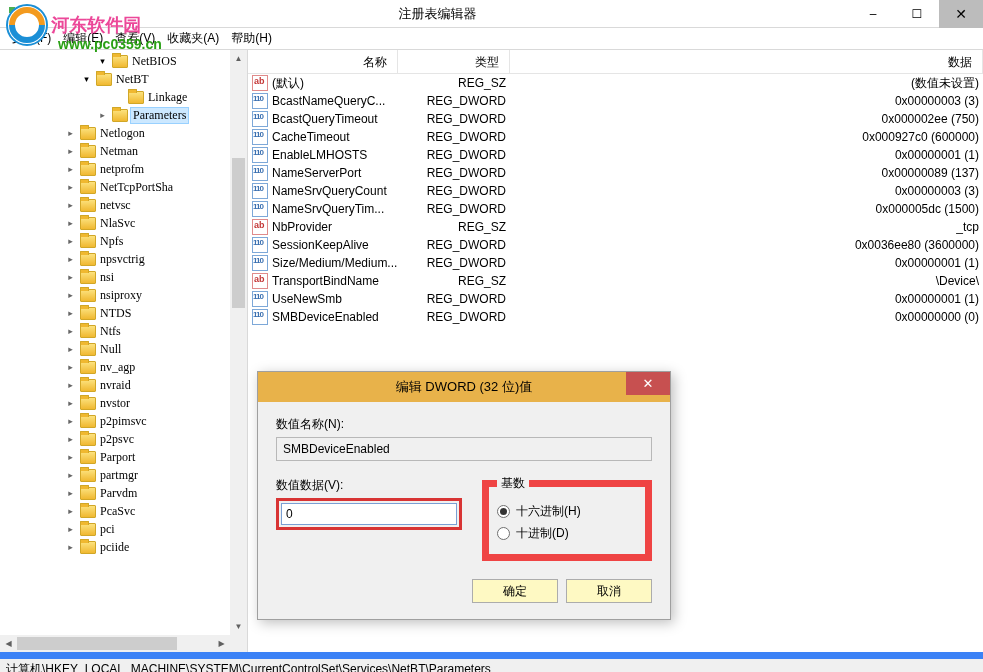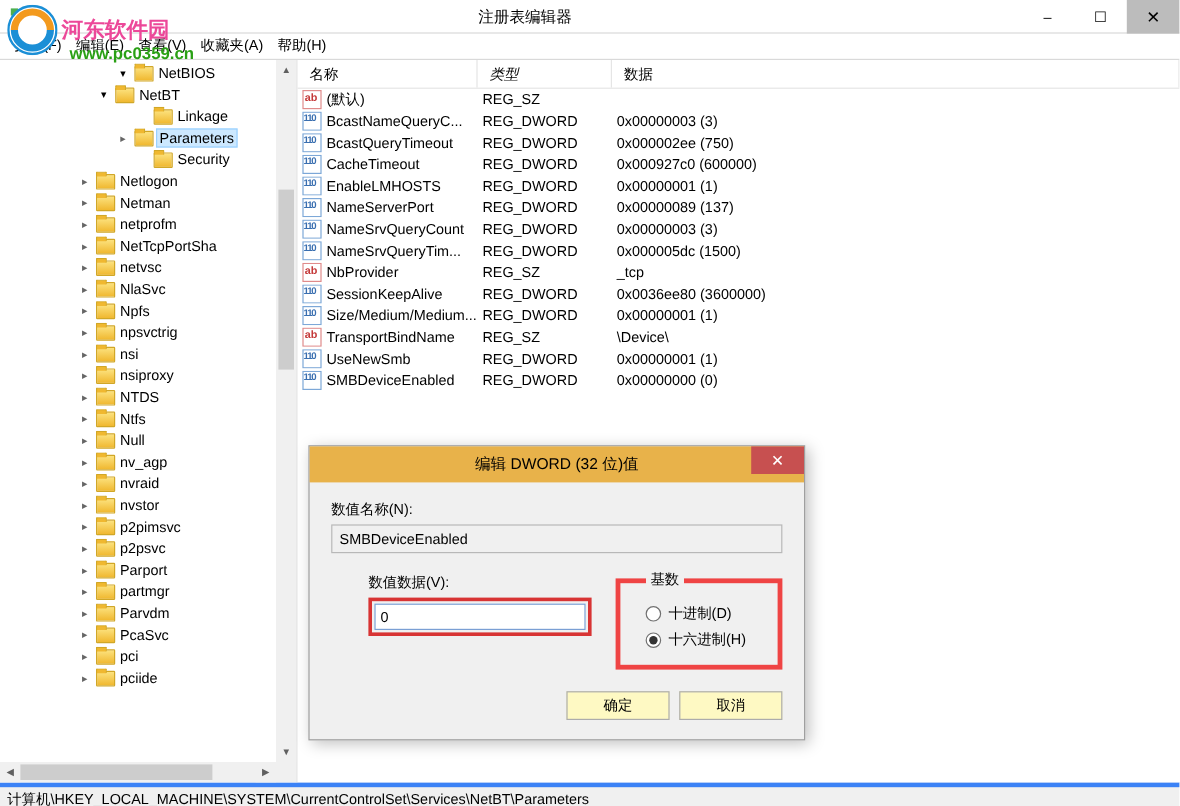"NetBIOS" .tree-row .label { font-family: none -> Liberation Serif, serif }
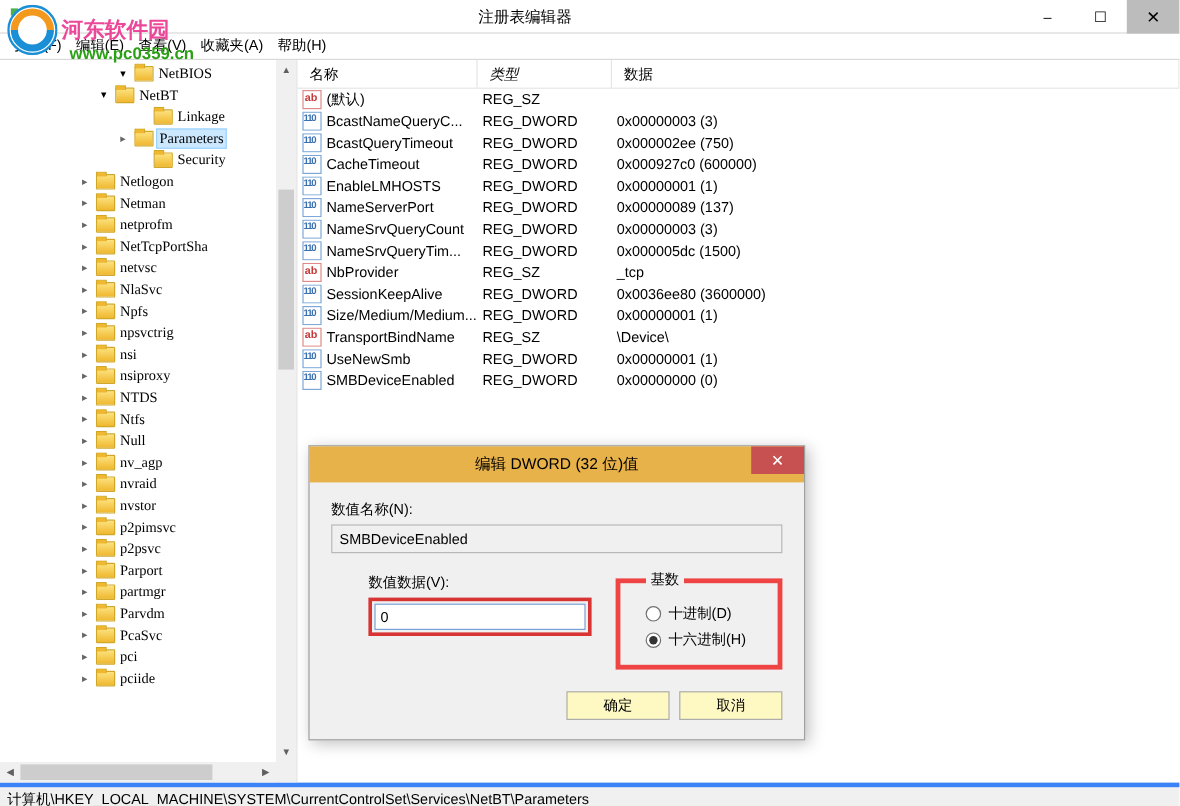"名称" .list-panel { text-align: none -> right }
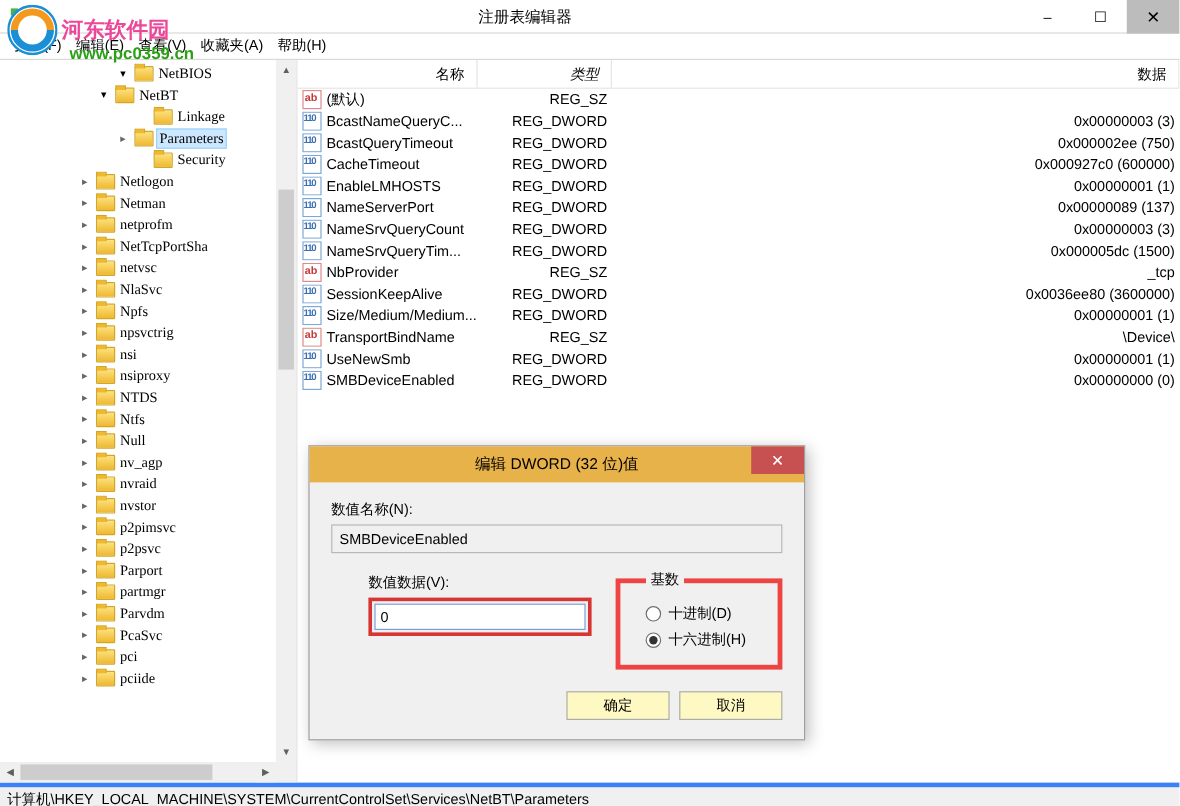"类型" .col.ctype { font-style: italic -> none }
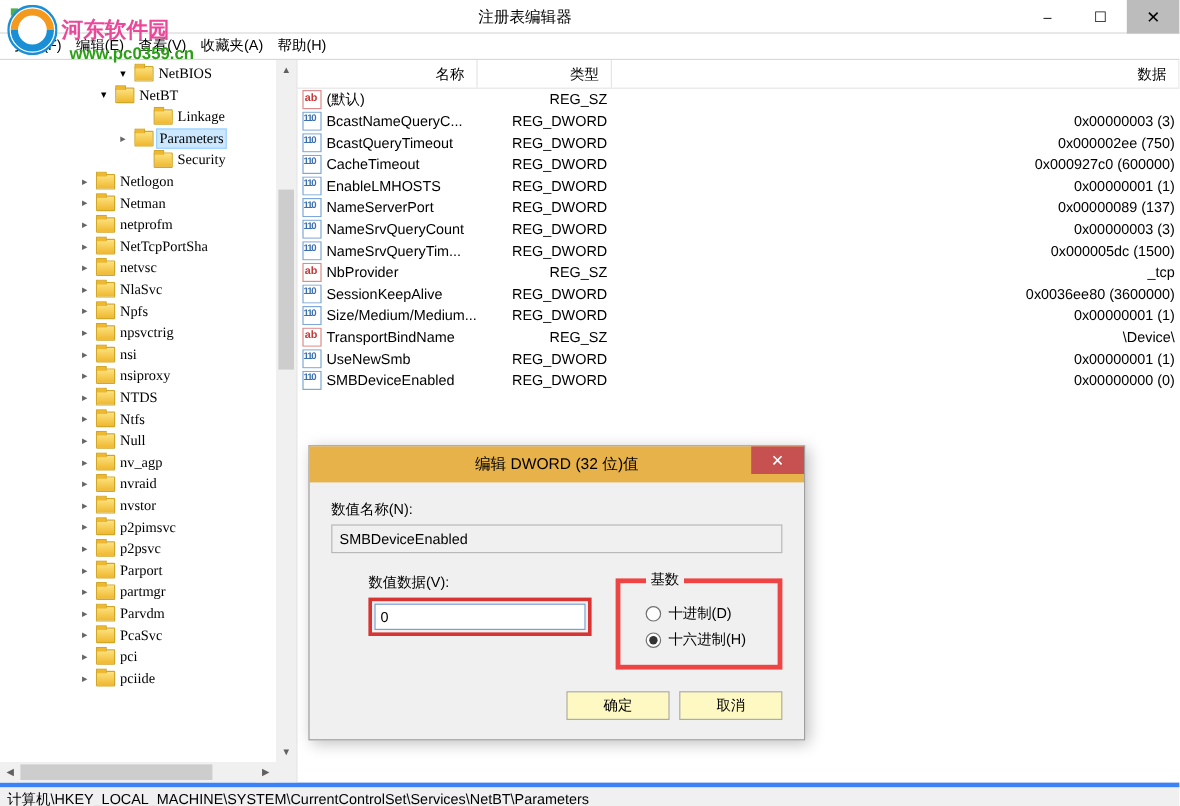"(数值未设置)" div.cell { html: none -> <div>(数值未设置)</div> }
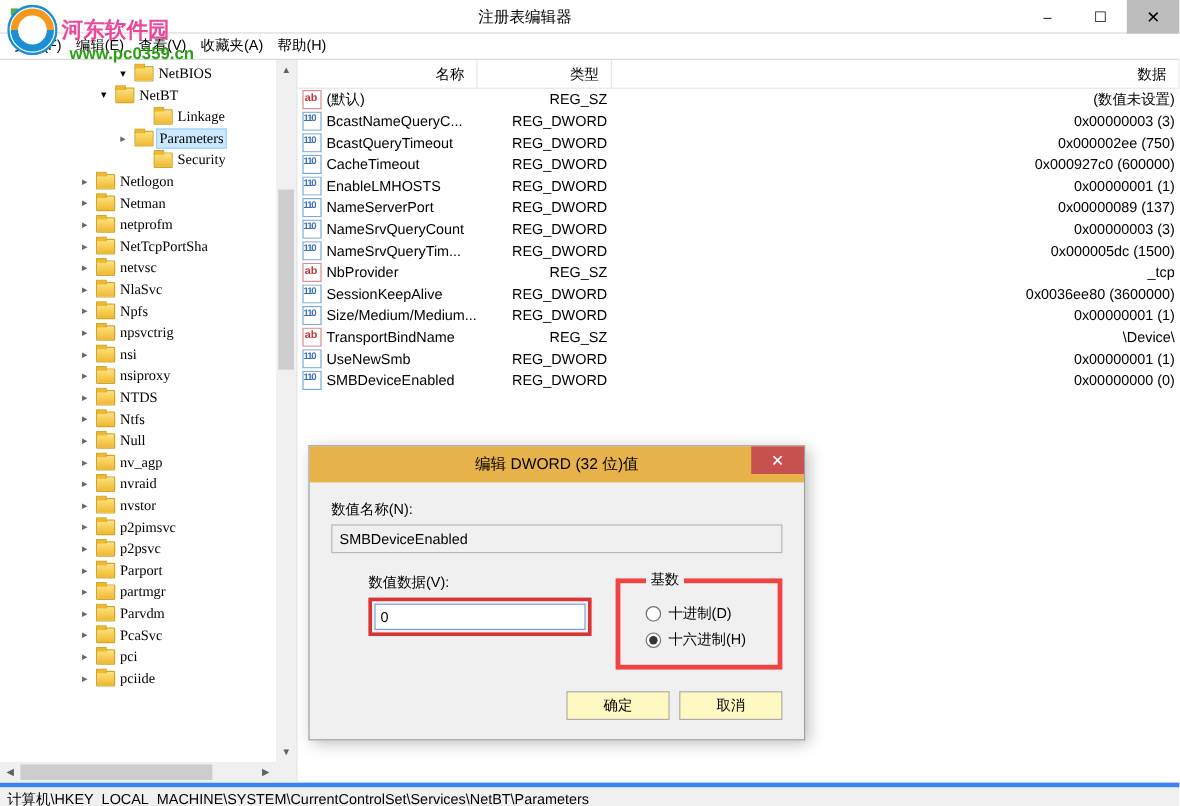"Security" div.tree-row { html: <div> <span></span> <span></span> <span></span> <span>Security</span> </div> -> none }
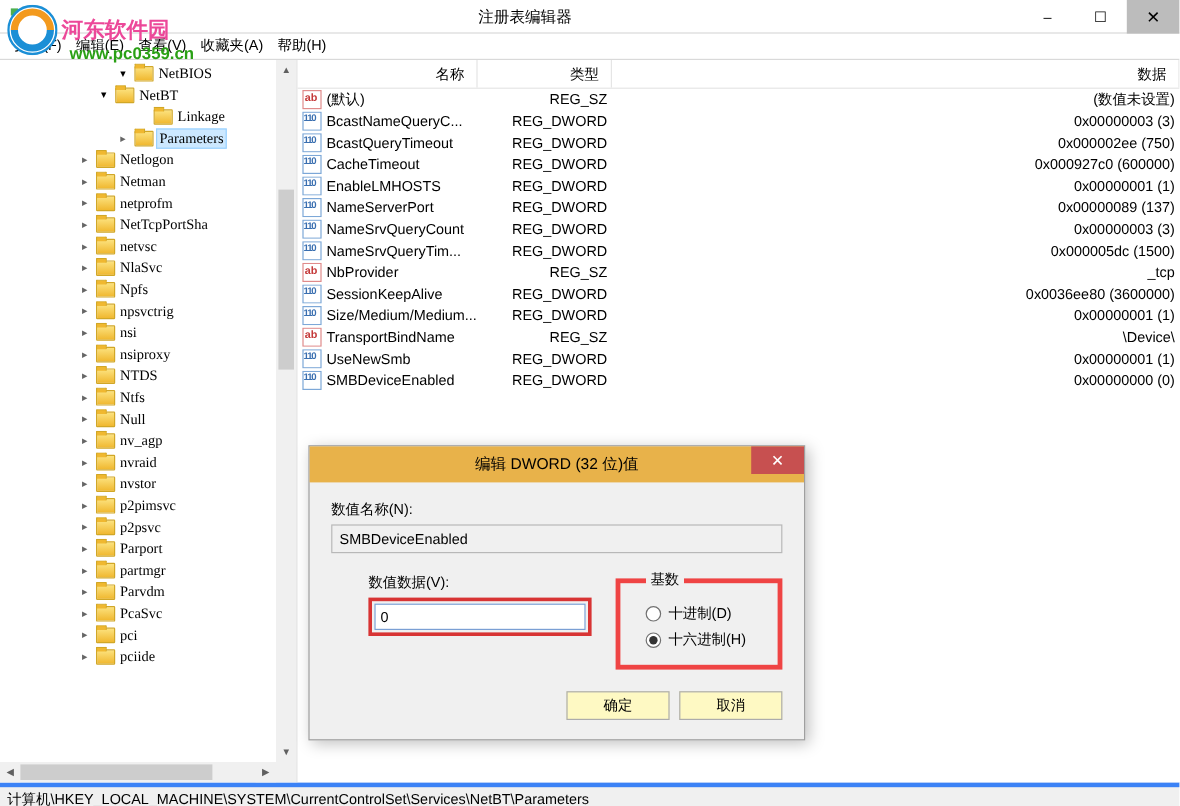"数值数据(V):" .dlg-left { margin-left: 31px -> none }
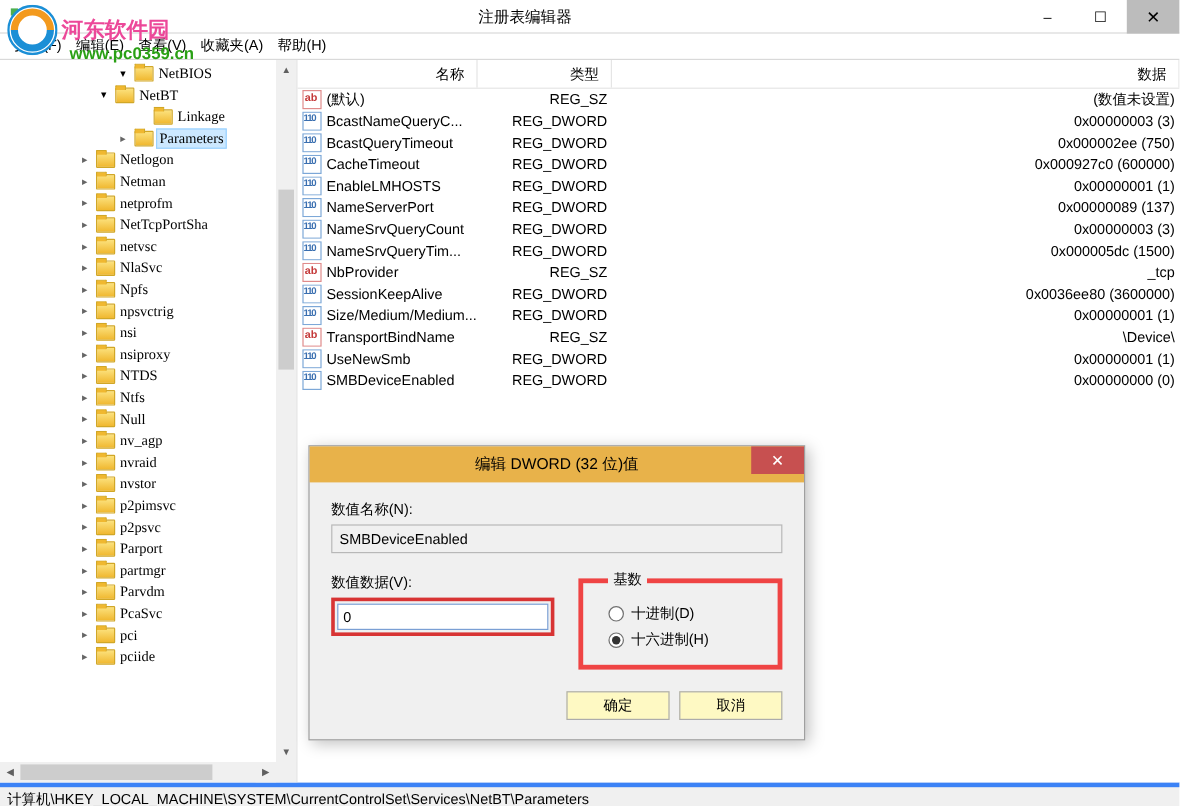"基数" .fieldset { border: 4px solid #ef4444 -> 7px solid #ef4444; padding: 8px 10px 10px 21px -> 8px 10px 10px 8px }
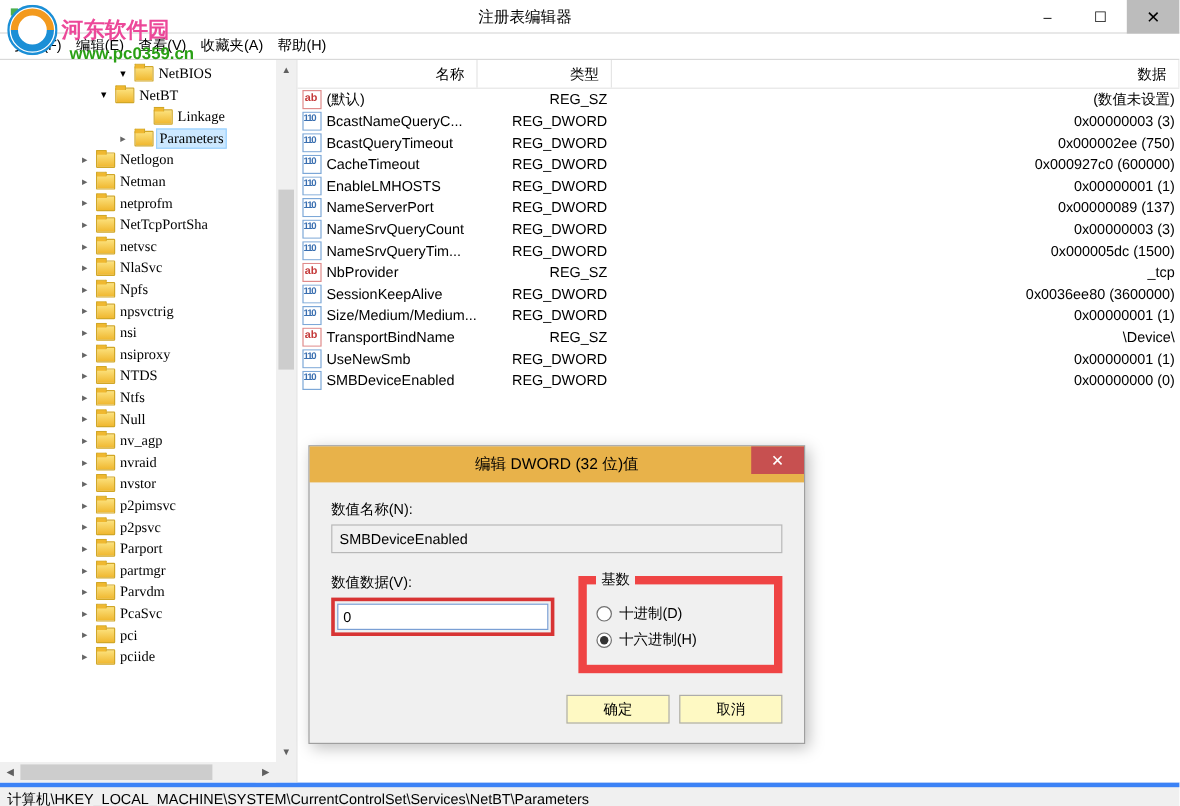"十进制(D)" div.radio-row { order: before "十六进制(H)" -> after "十六进制(H)" }
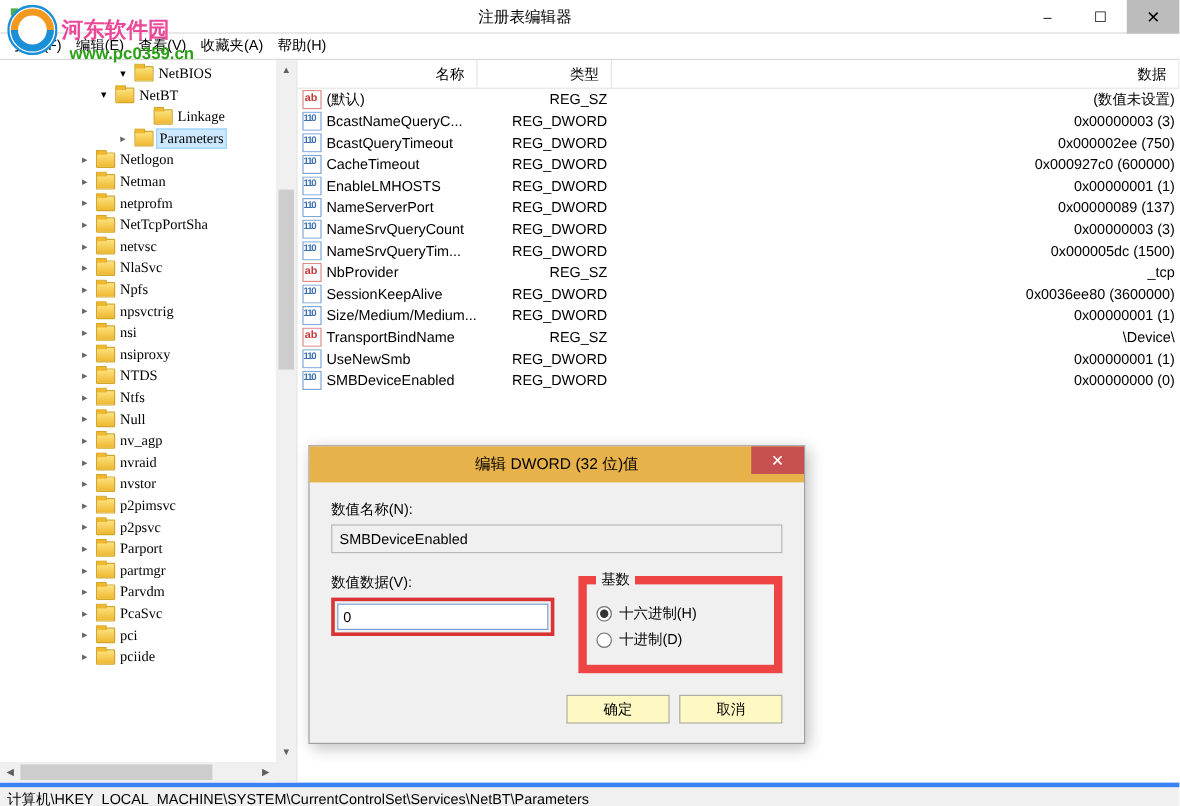"计算机\HKEY_LOCAL_MACHINE\SYSTEM\CurrentCon" .statusbar { border-top: 4px solid #3b82f6 -> 7px solid #3b82f6 }
